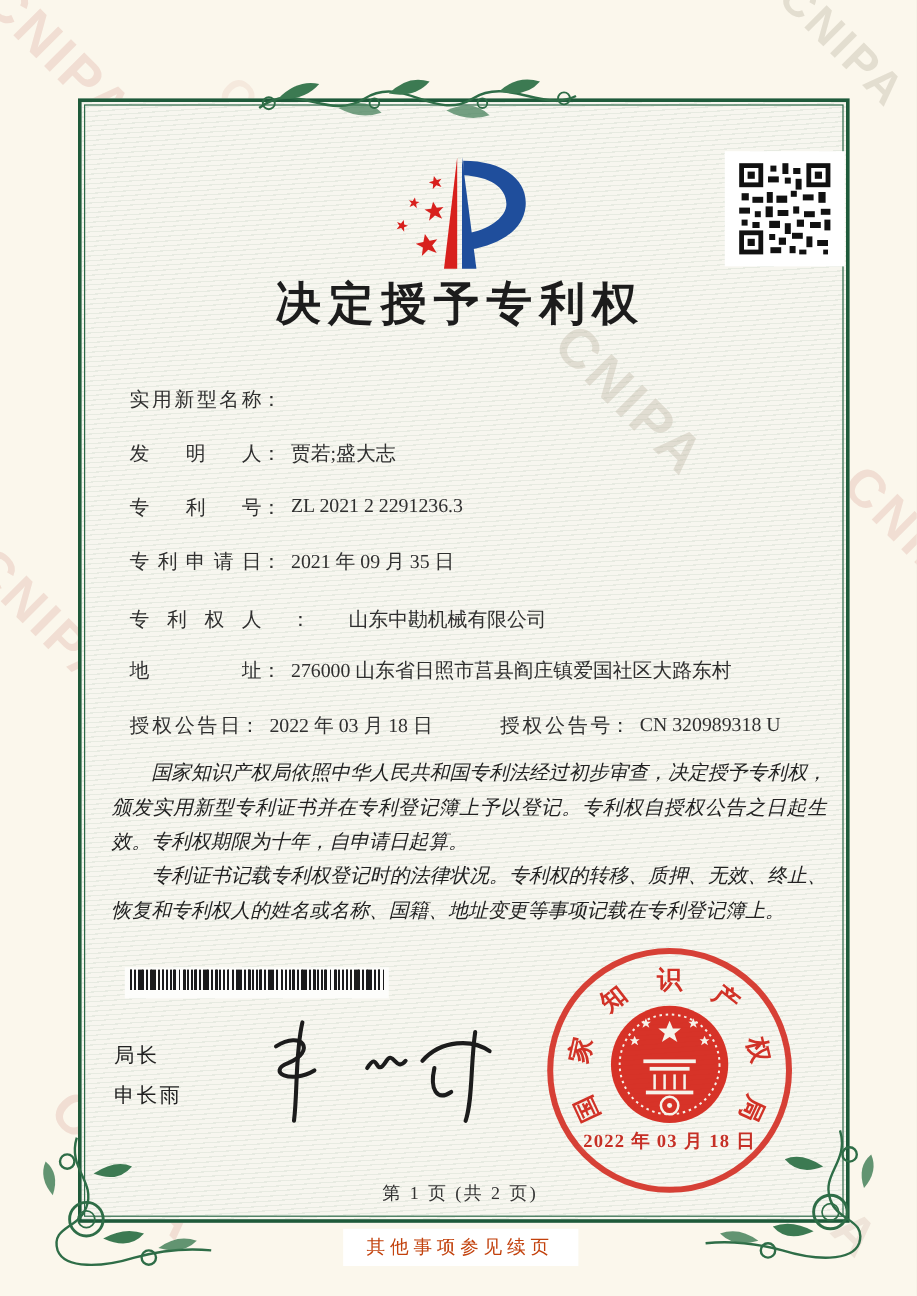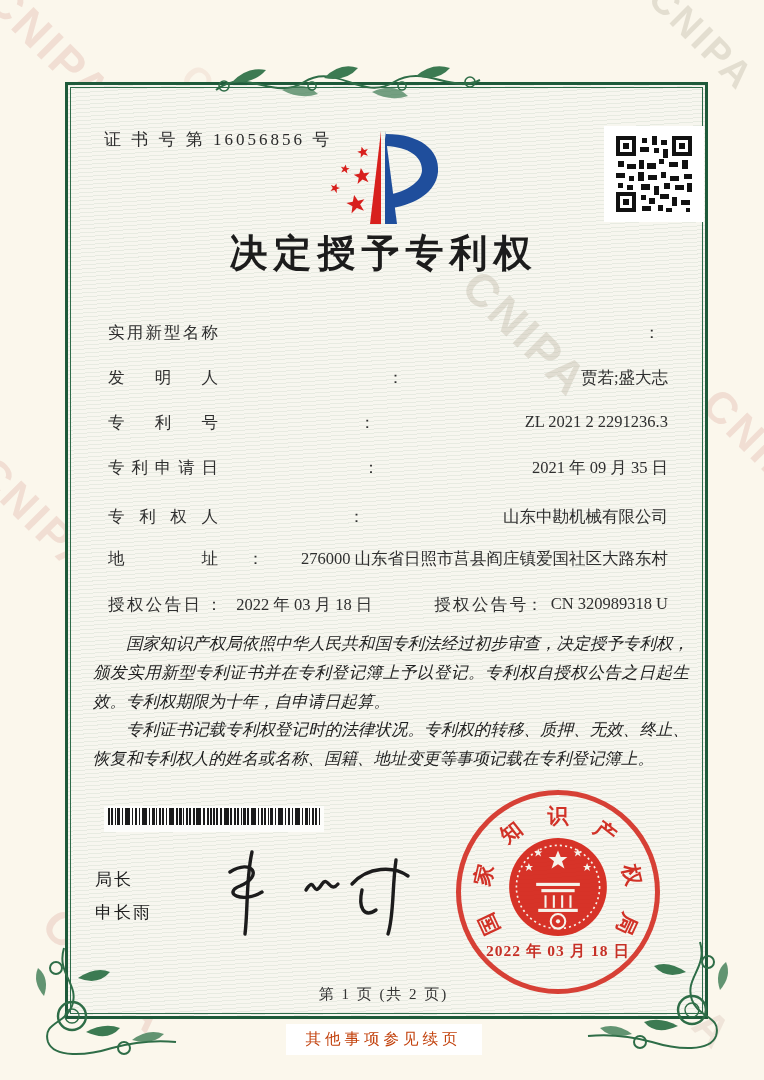"证 书 号 第 16056856" div.abs { html: <div>证 书 号 第 16056856 号</div> -> none }
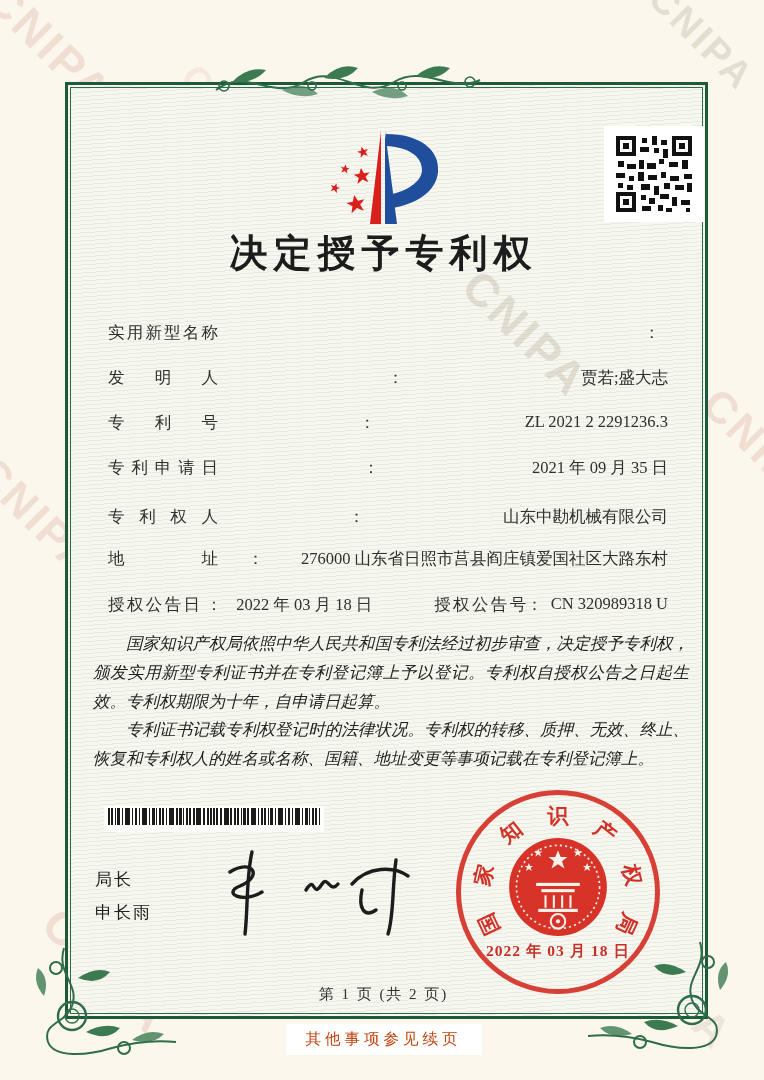"实用新型名称" .field-row { justify-content: space-between -> none }
